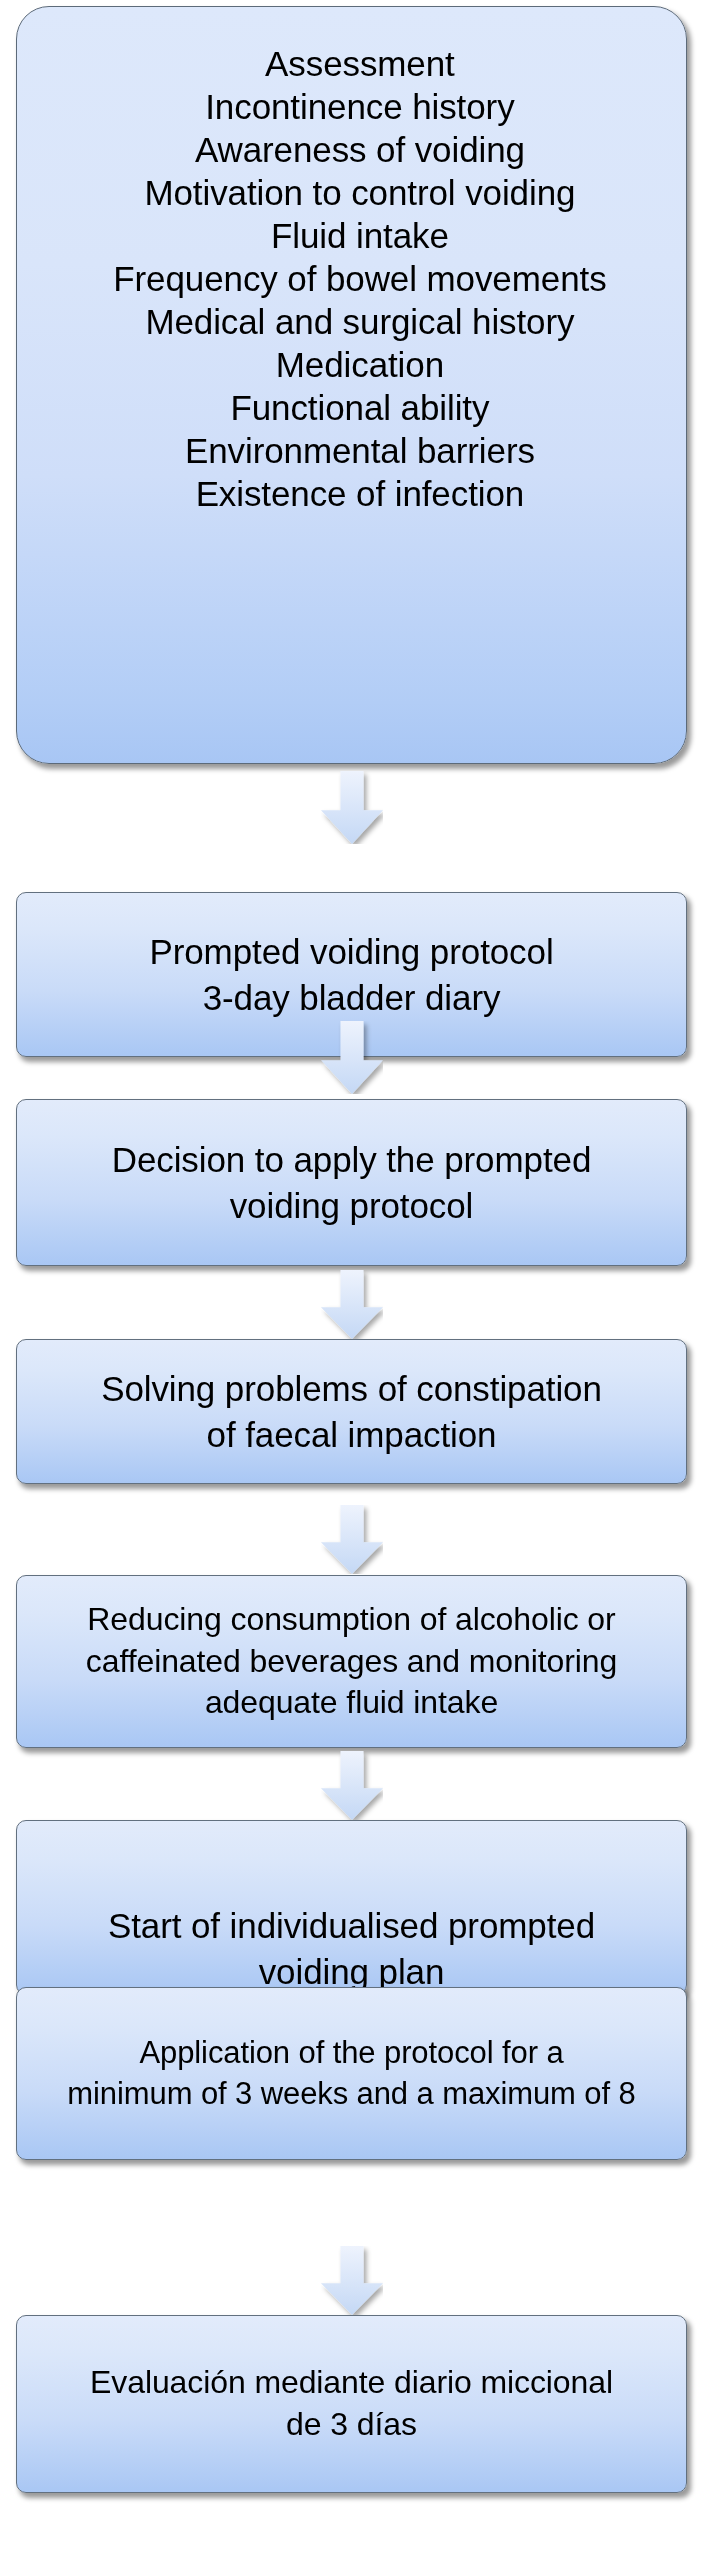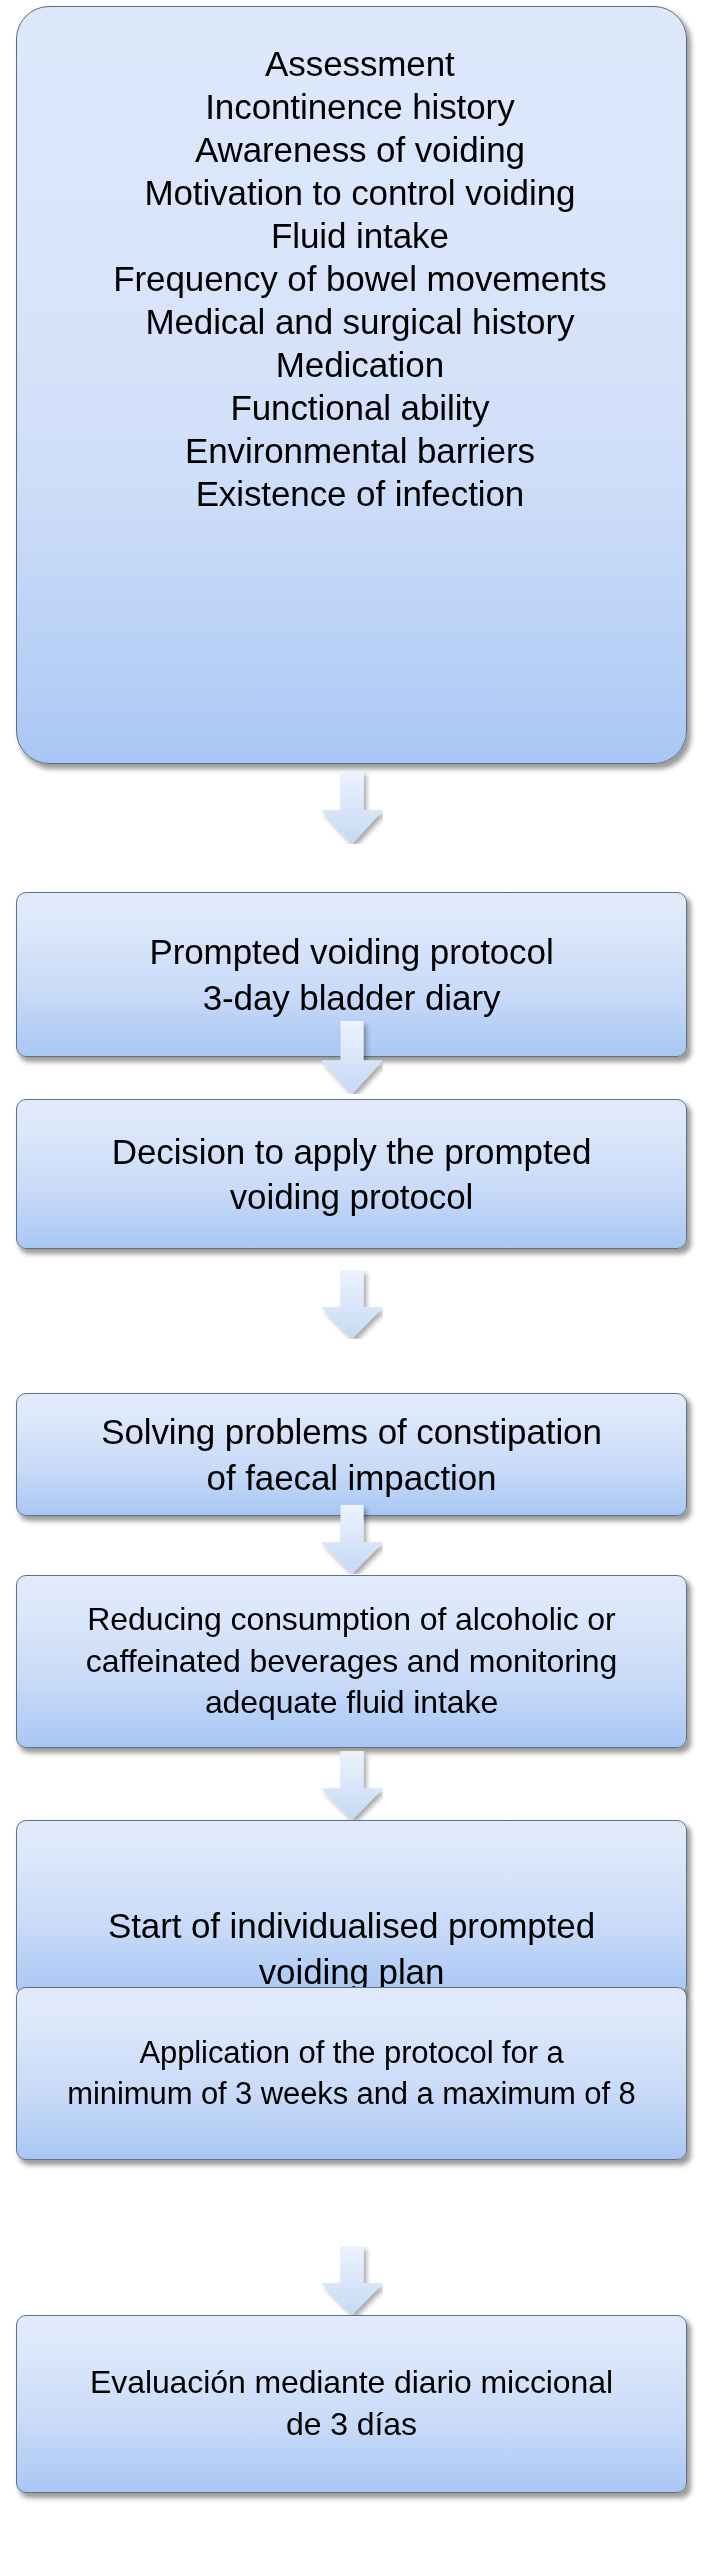"Decision to apply the prompted" div.node { height: 150px -> 167px }
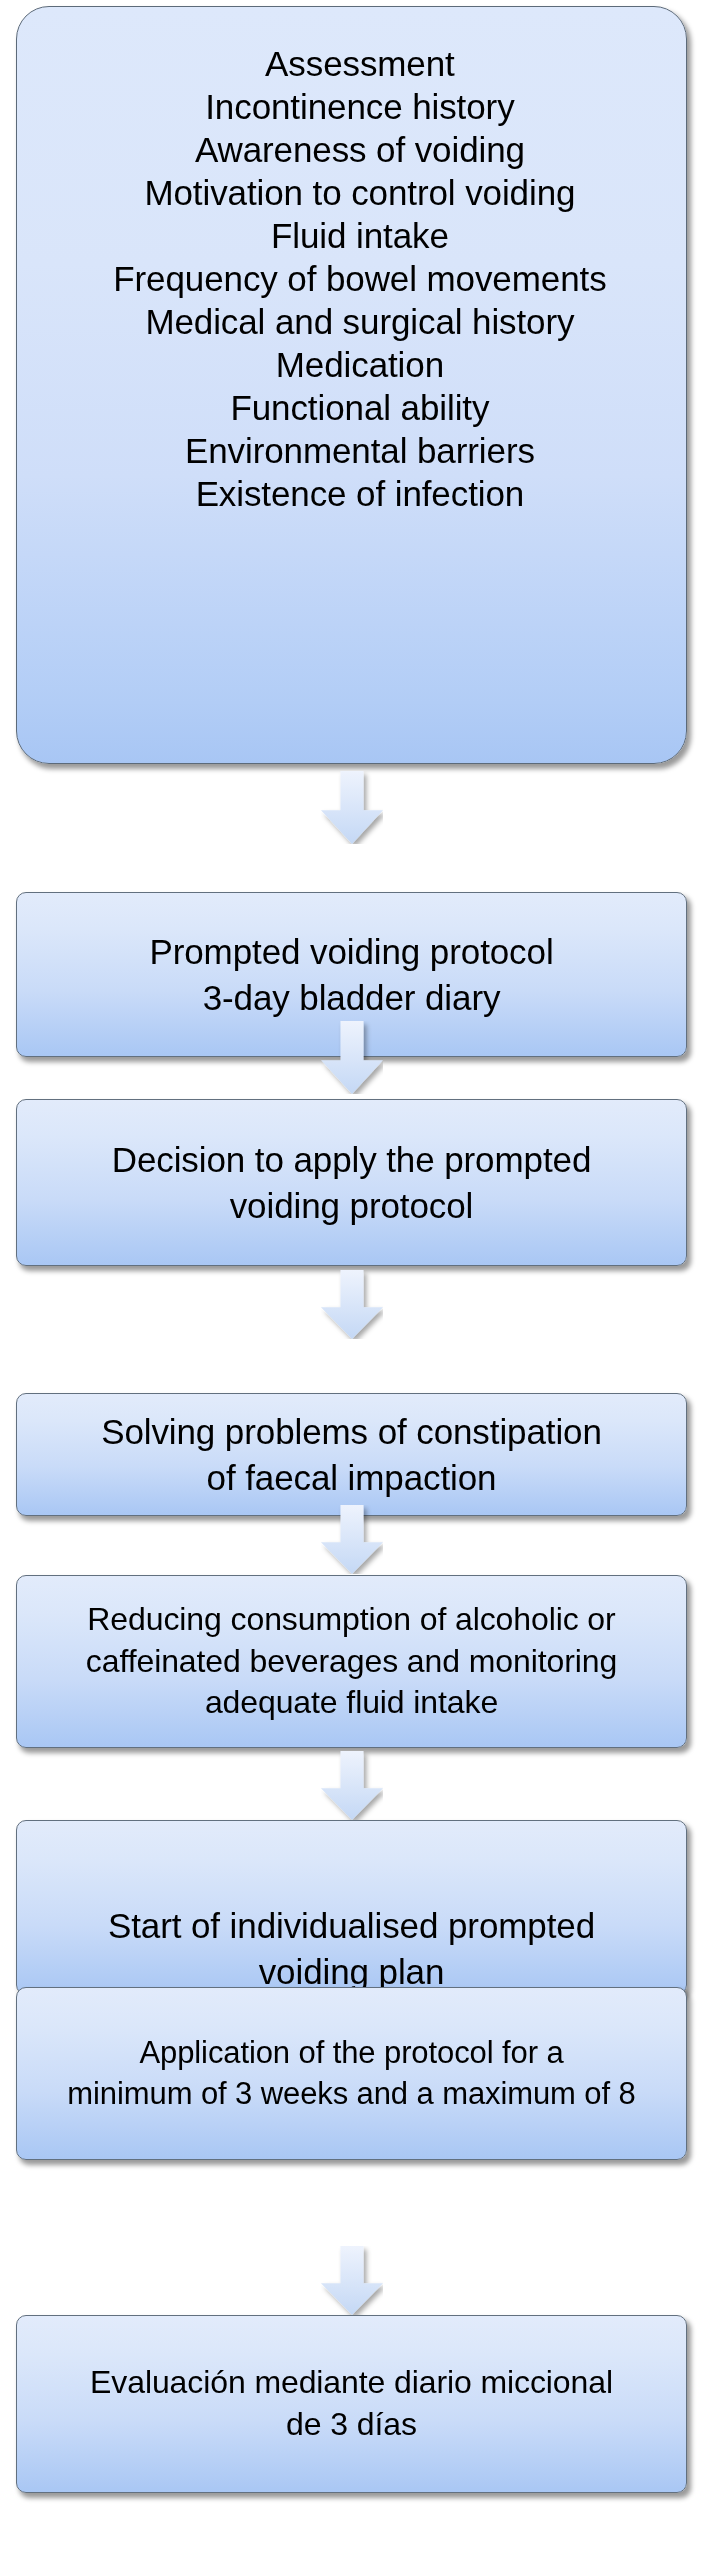"Solving problems of constipation" div.node { height: 123px -> 145px; top: 1393px -> 1339px }
